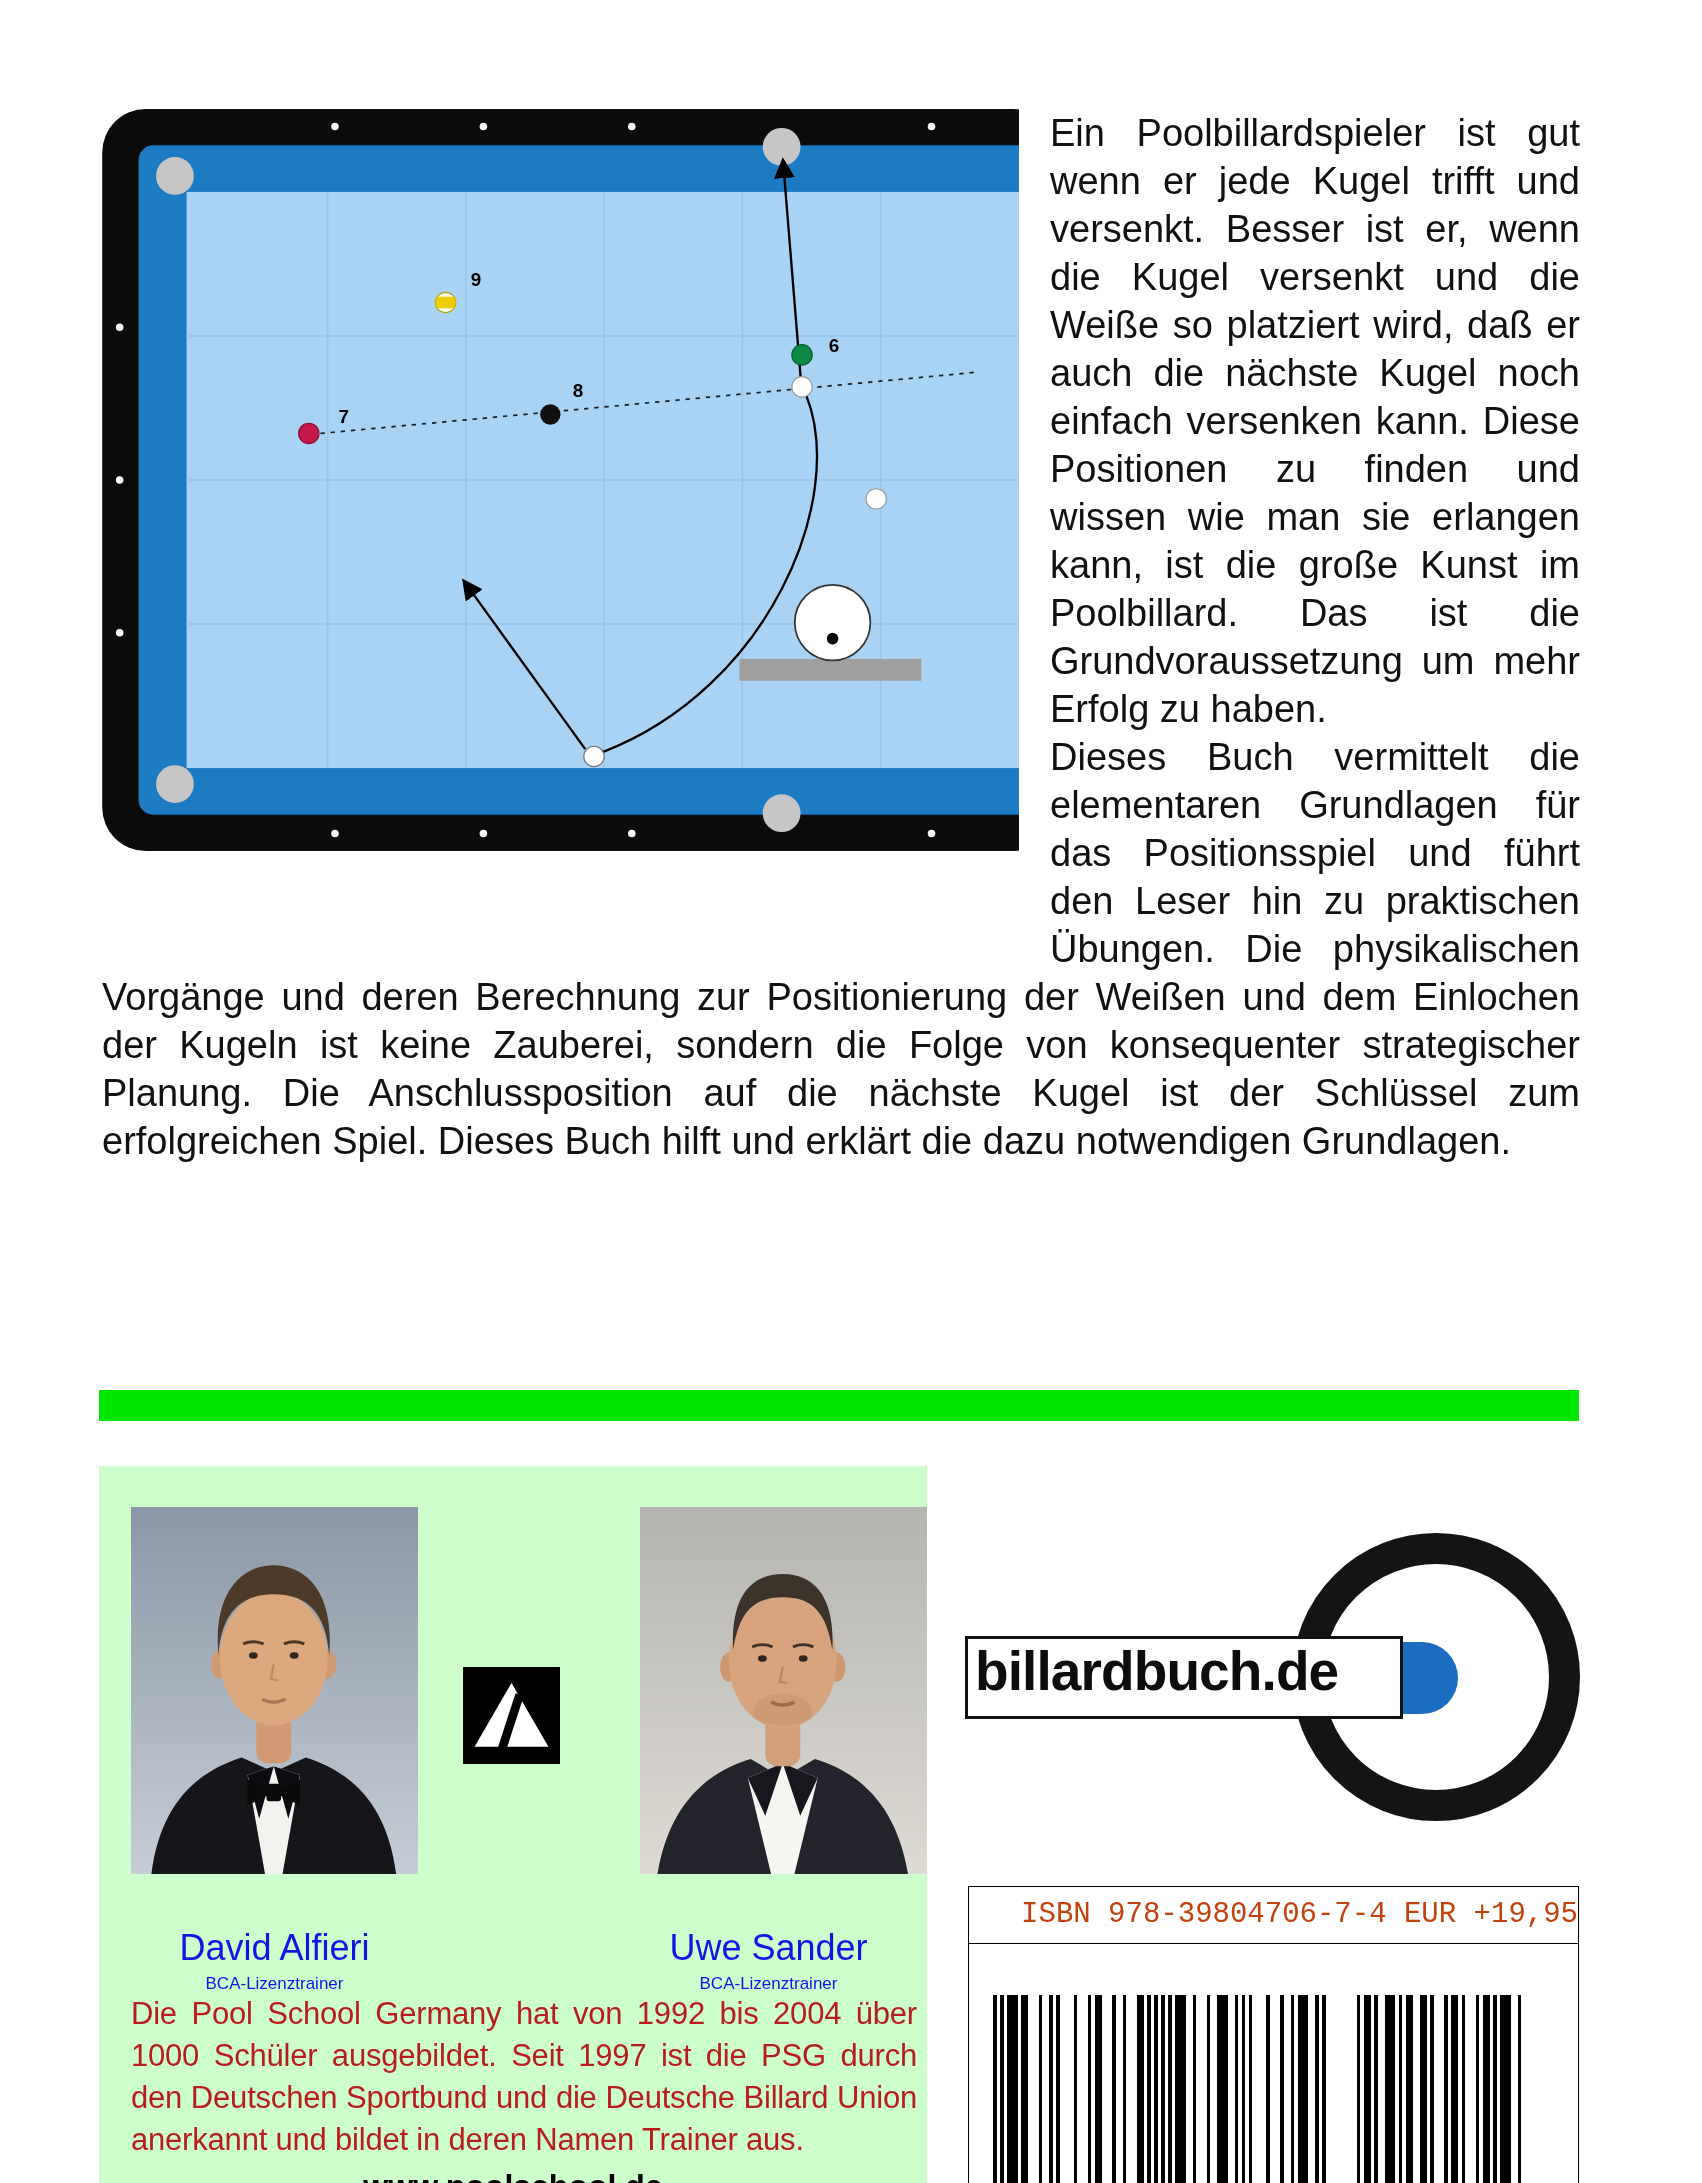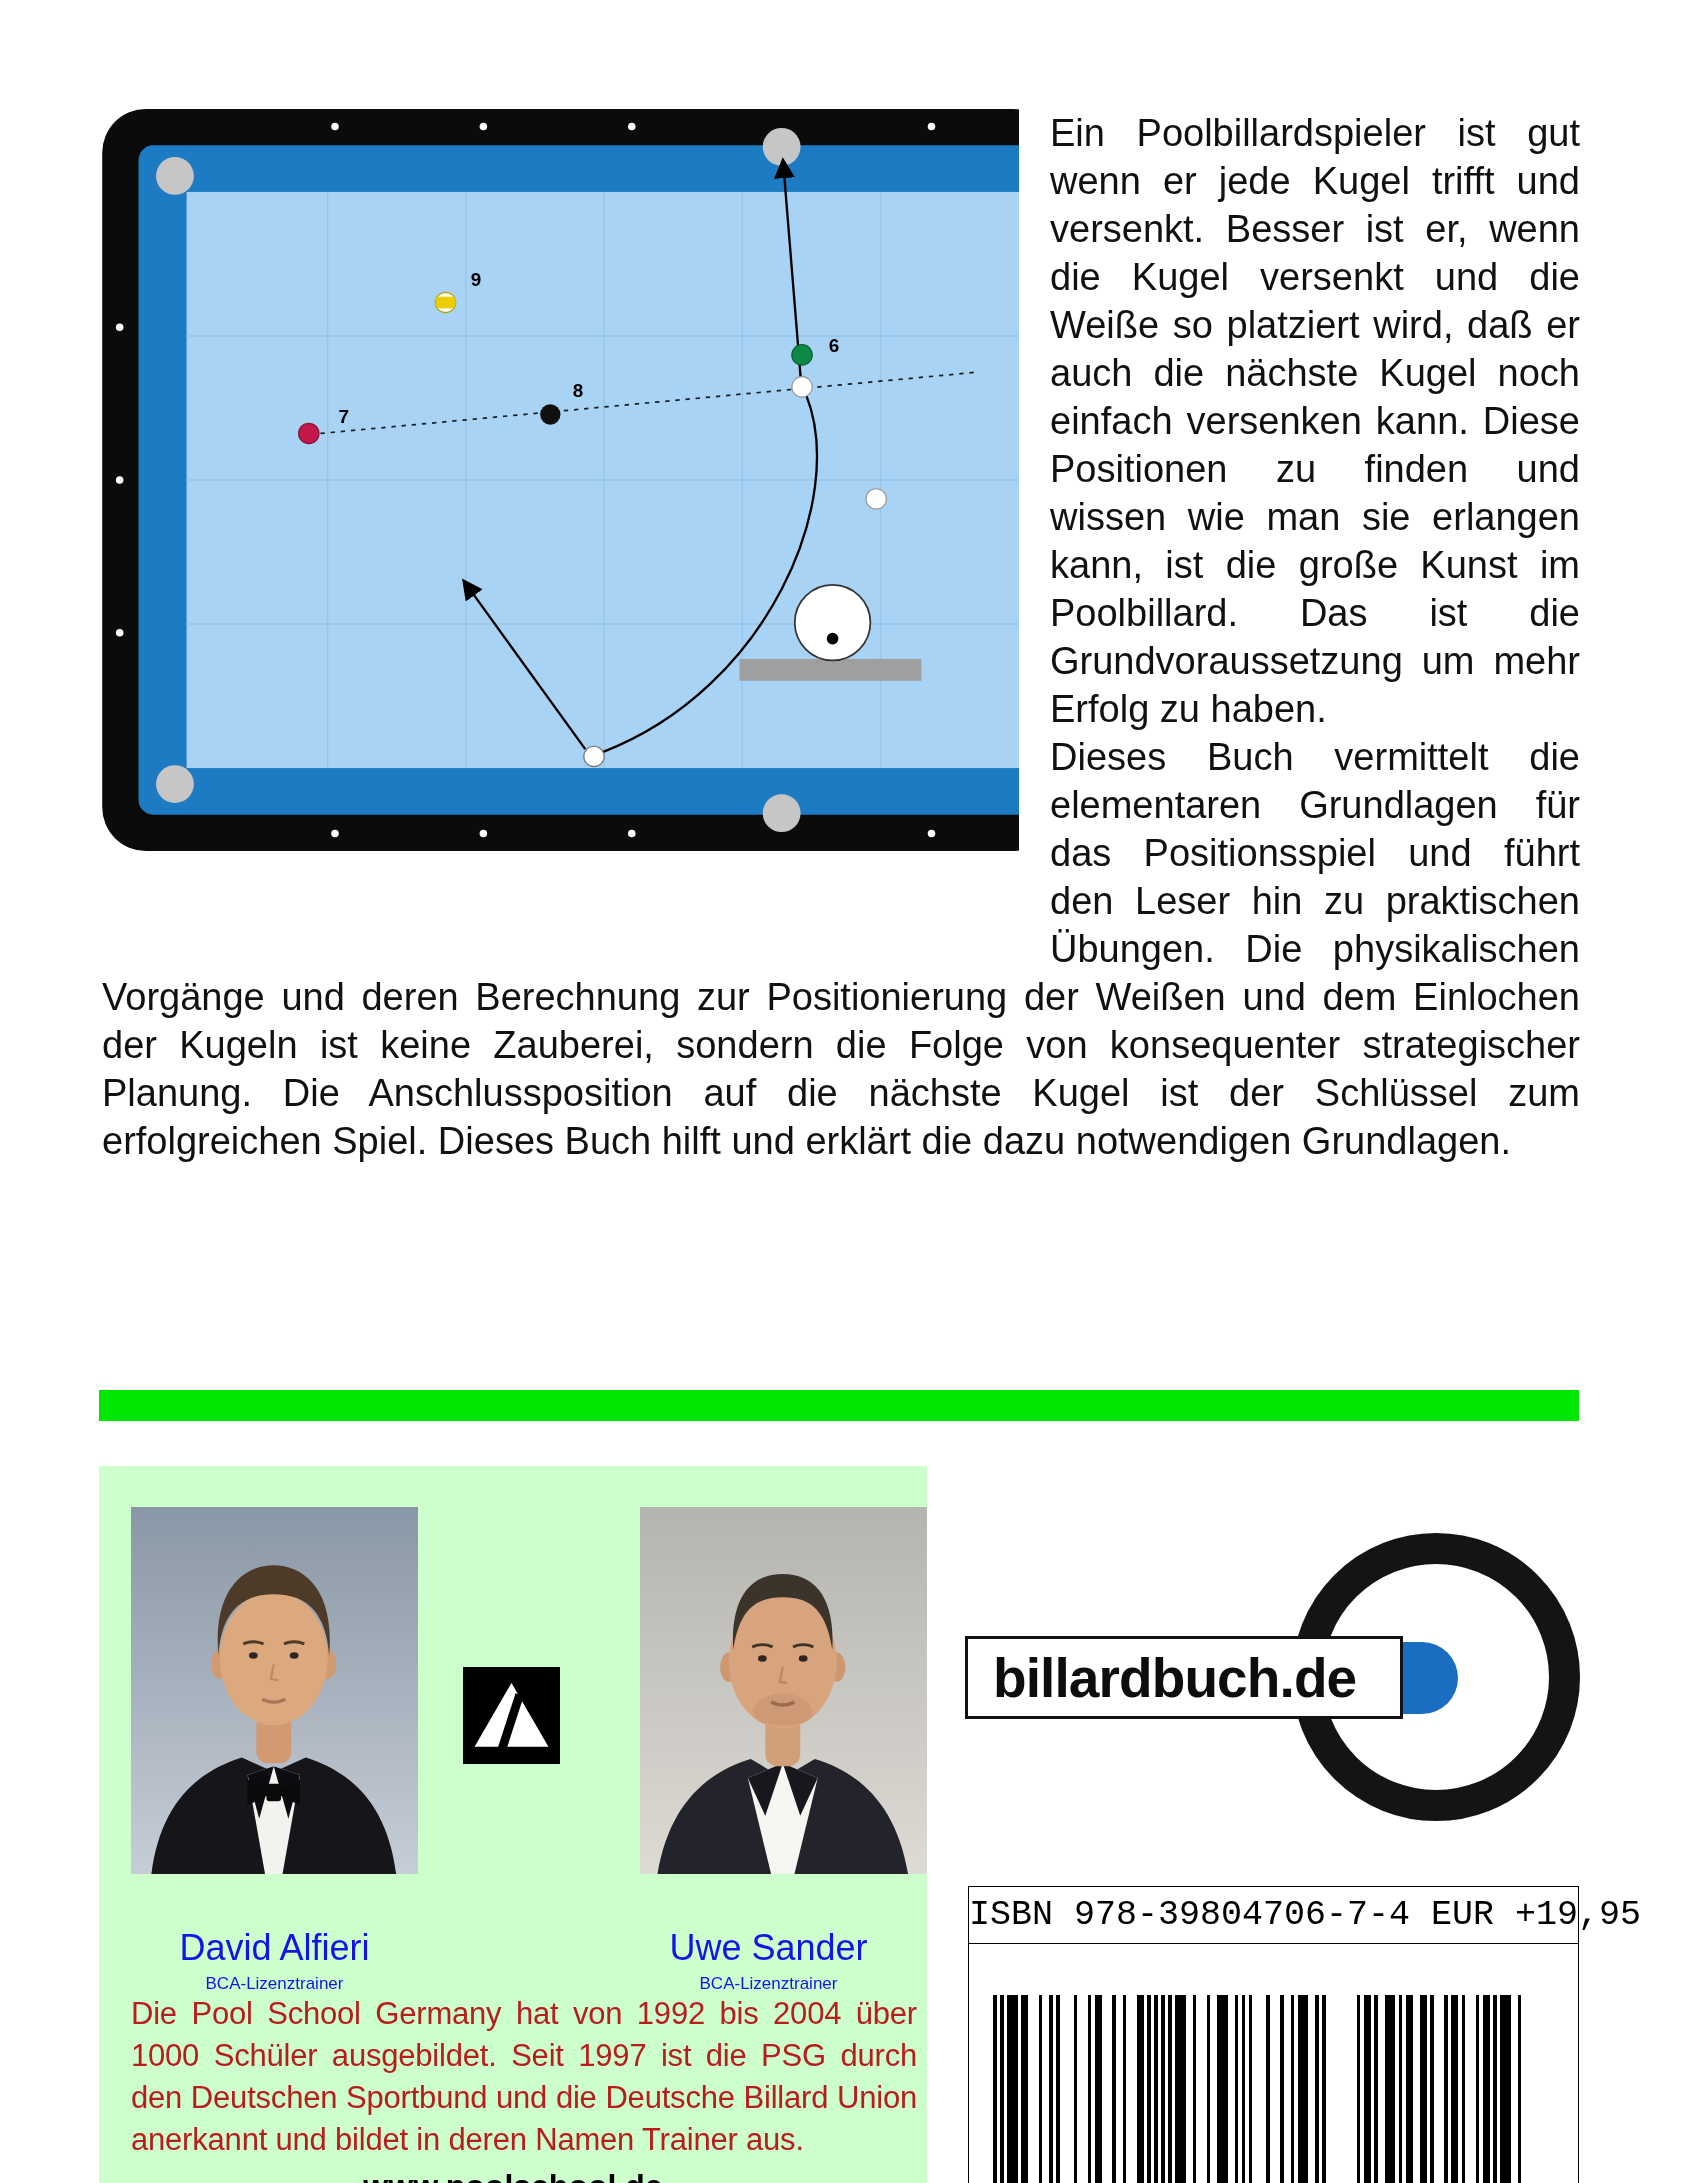"billardbuch.de" .logo-box { align-items: center -> none; padding-left: 25px -> 7px }
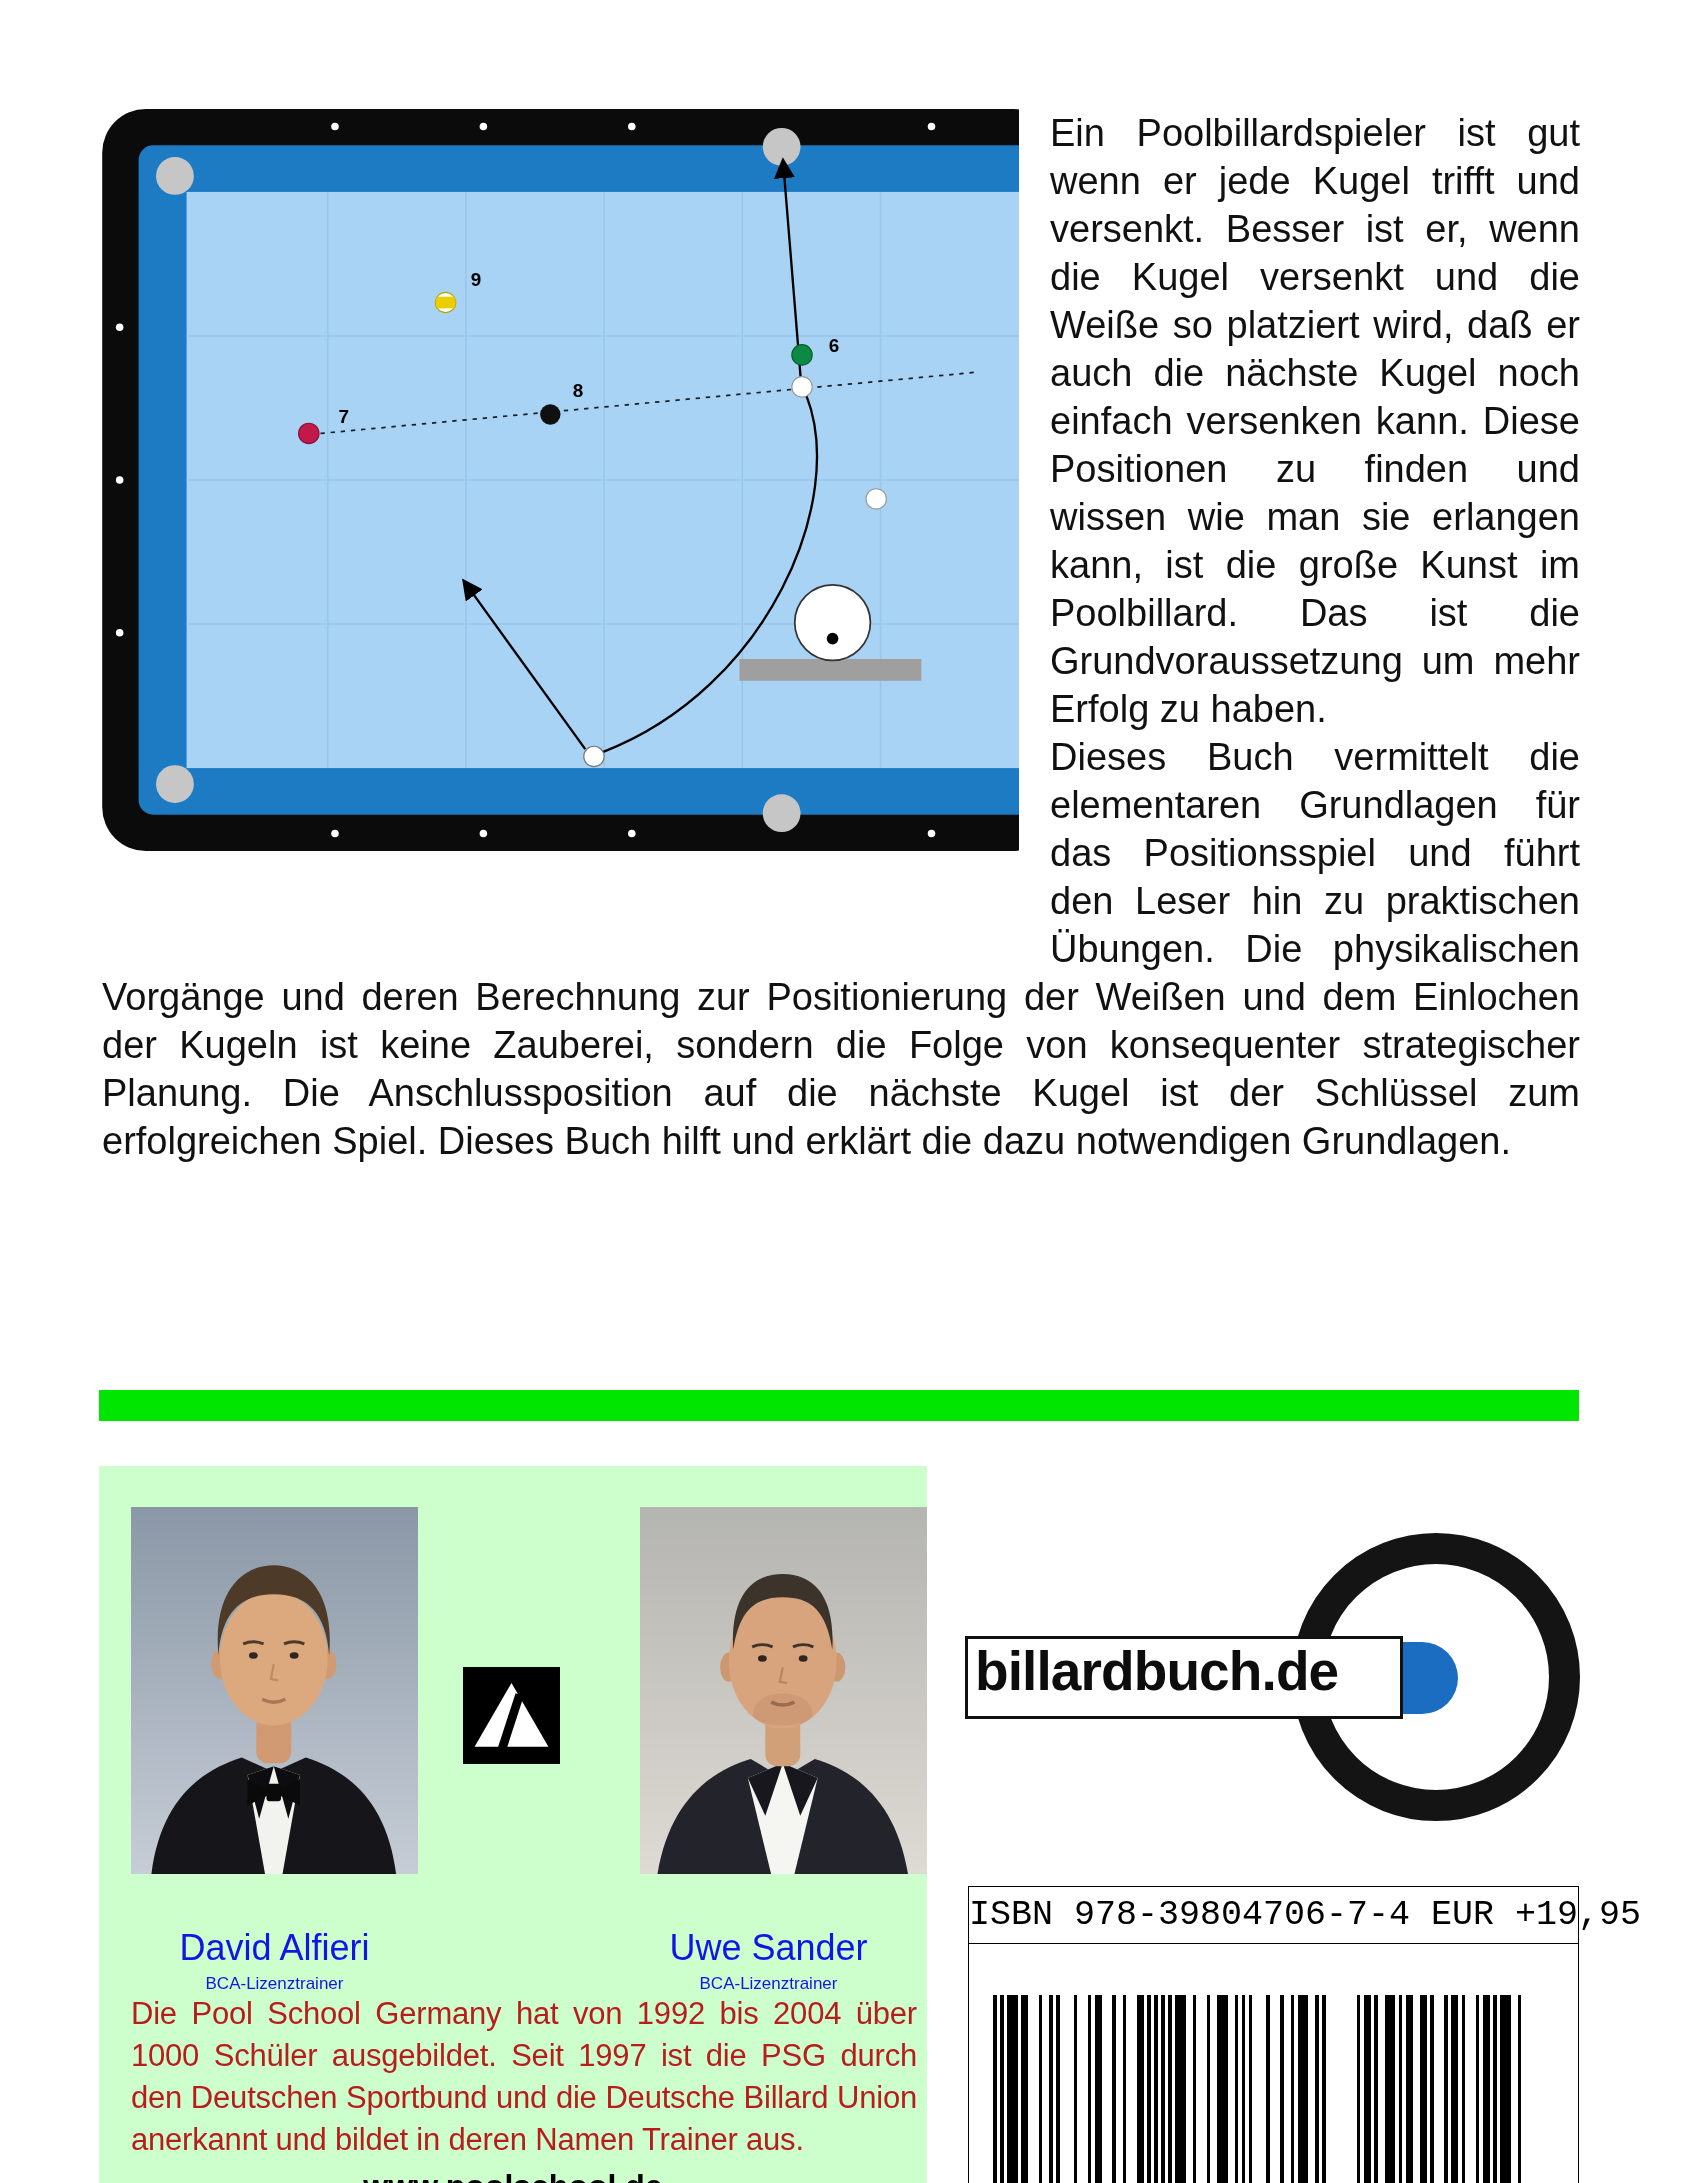"ISBN 978-39804706-7-4 EUR +19,95" .isbn-line { color: #000000 -> #c2410c; font-size: 35px -> 29px }
